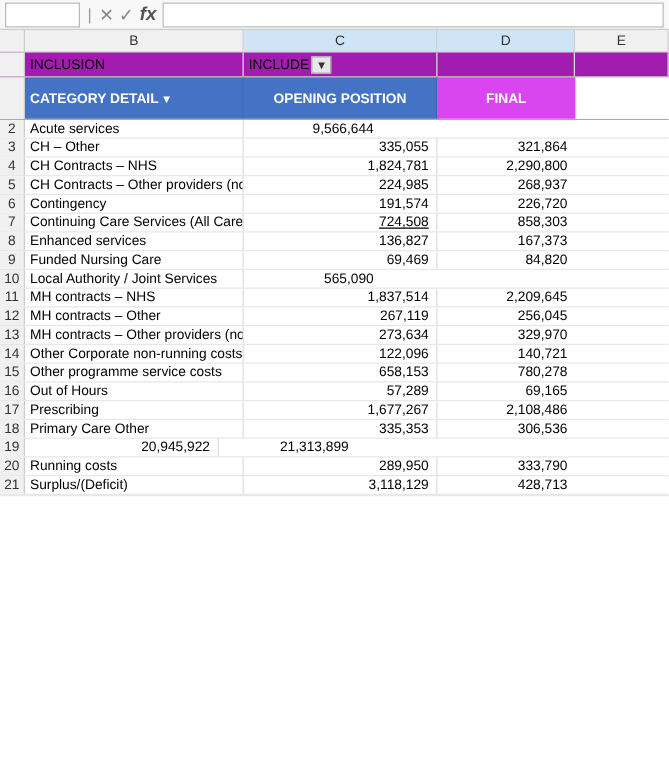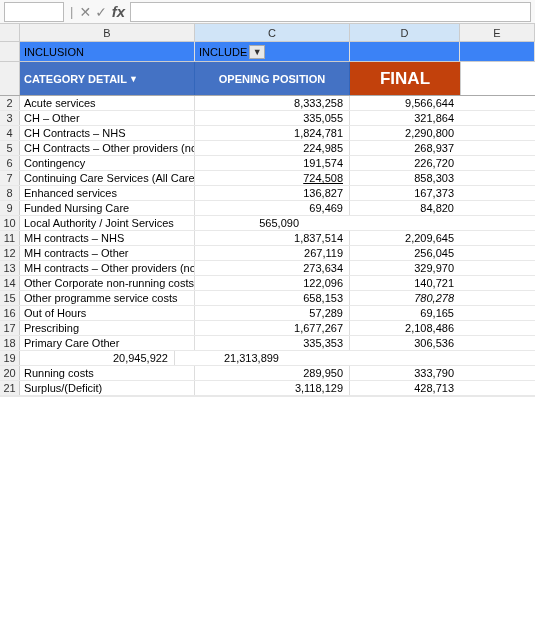"INCLUSION" .filter-row { background: #3b82f6 -> #a21caf }
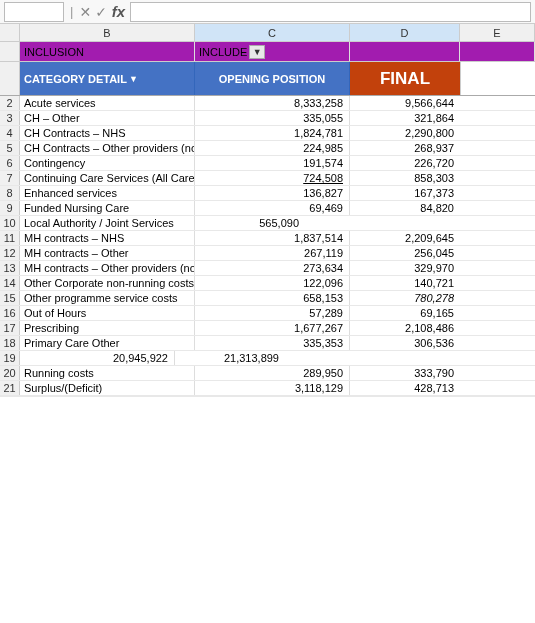"FINAL" .th-final { background: #c2410c -> #d946ef; font-size: 17px -> 11px }
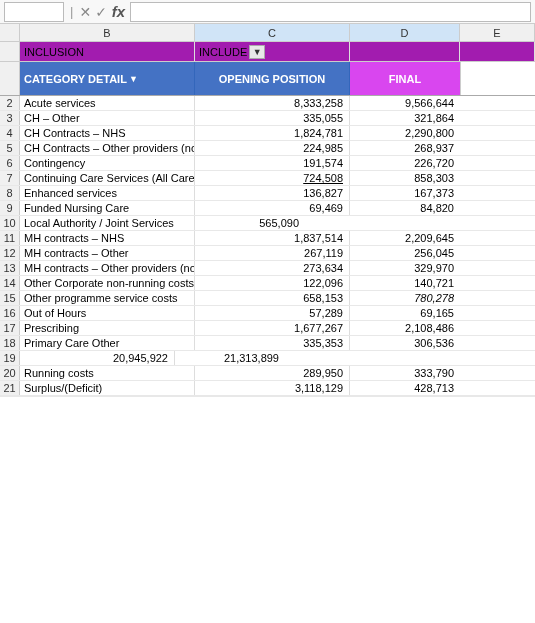"8,333,258" div.cell-opening { html: <div>8,333,258</div> -> none }
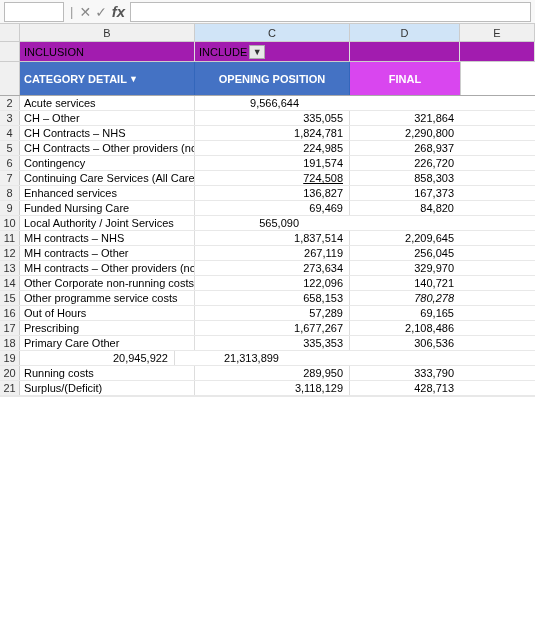"780,278" div.cell-final { font-style: italic -> none }
